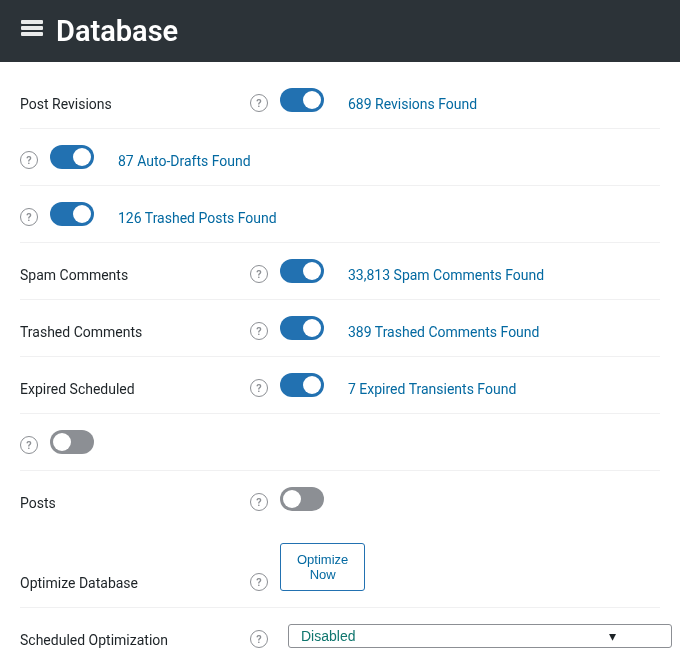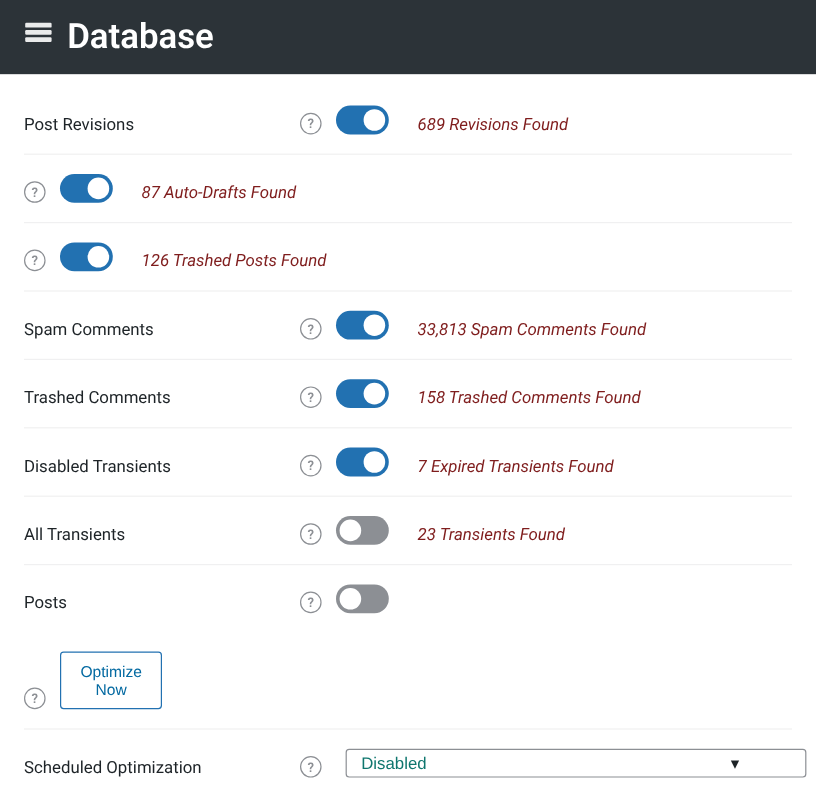"689 Revisions Found" .row-status { color: #7f1d1d -> #0369a1; font-style: italic -> none }
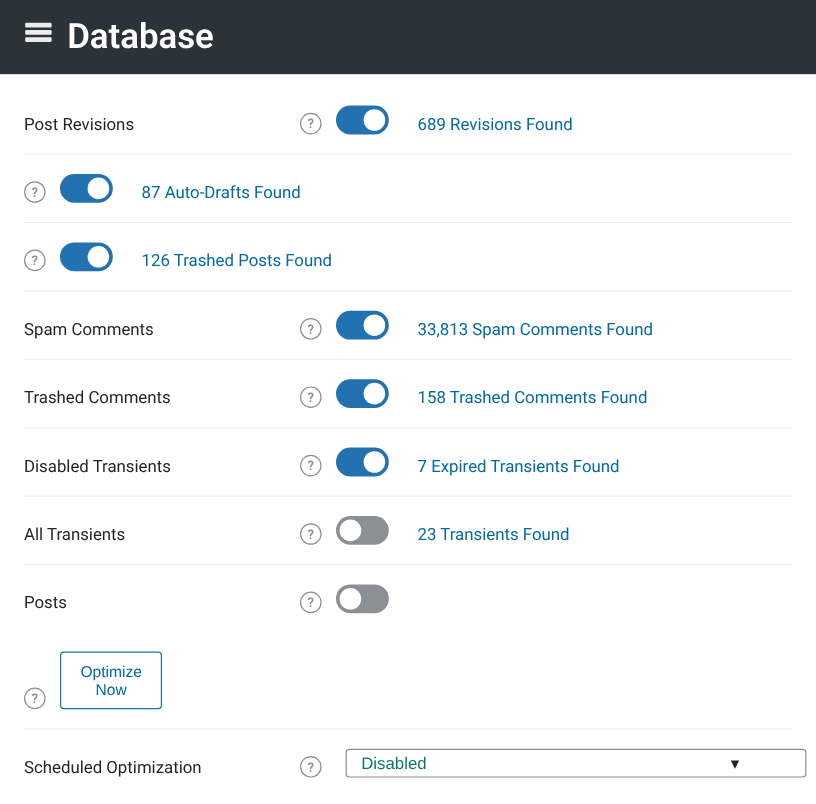"158 Trashed Comments Found" span.row-status { text: 158 -> 389 }
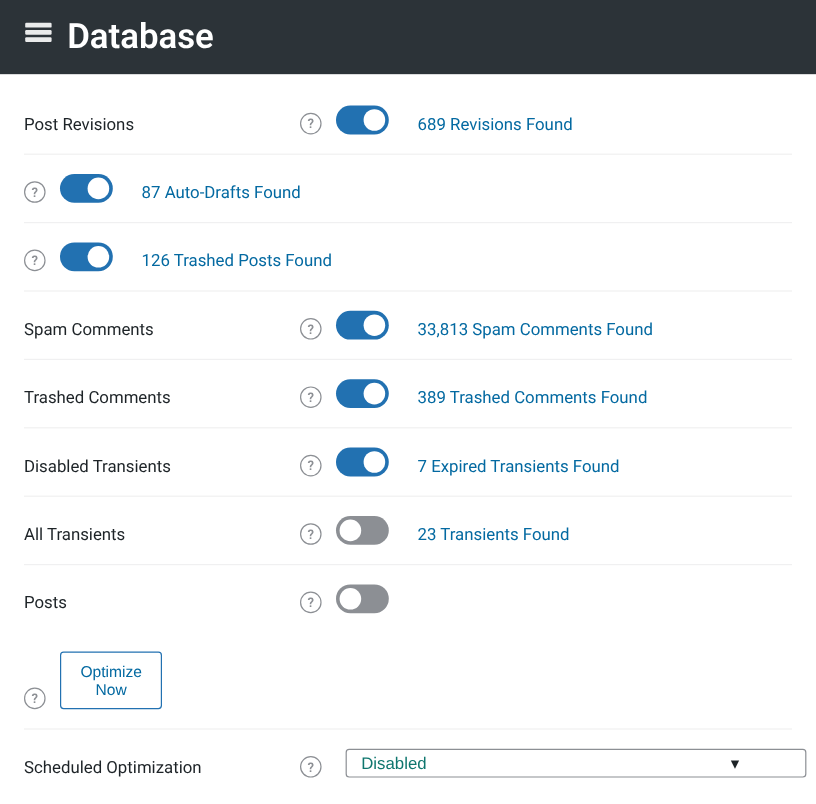"Disabled Transients" span.row-label { text: Disabled Transients -> Expired Scheduled }
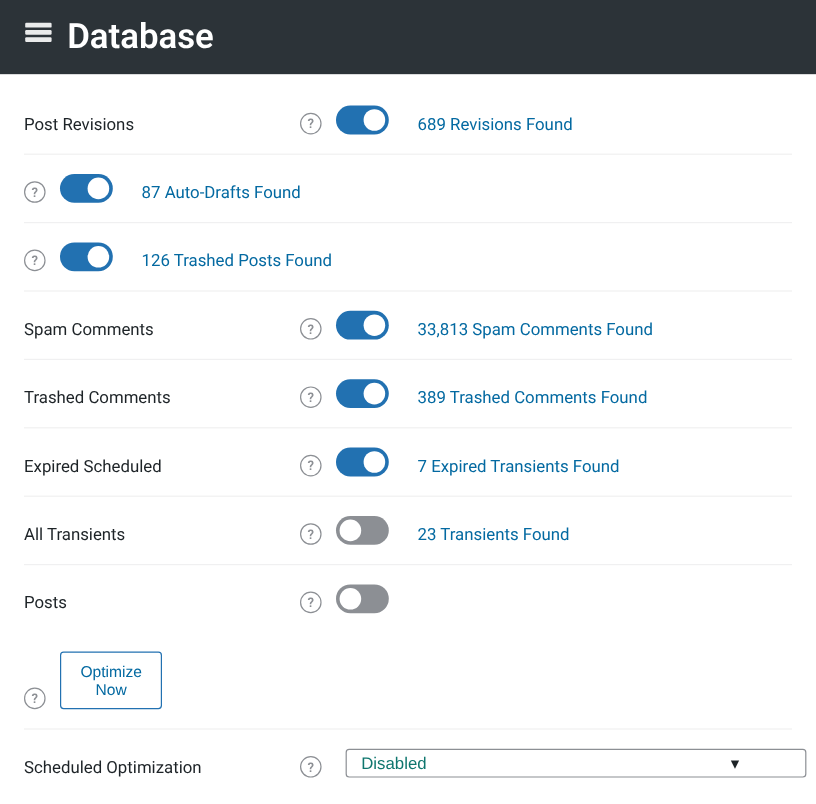"All Transients" span.row-label { html: <span>All Transients</span> -> none }
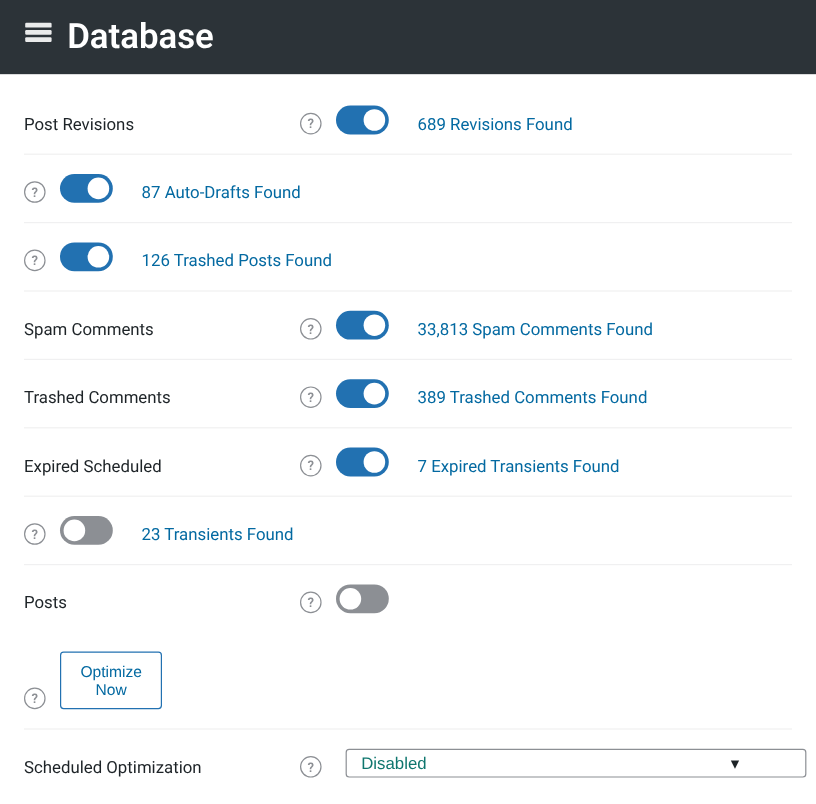"23 Transients Found" span.row-status { html: <span>23 Transients Found</span> -> none }
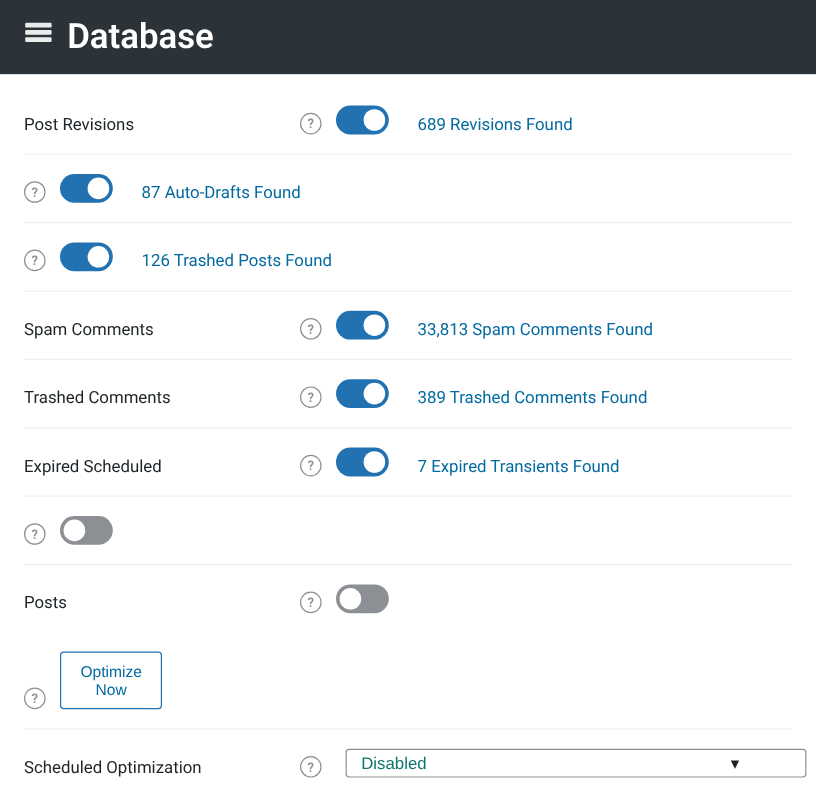"Optimize Database" span.row-label { html: none -> <span>Optimize Database</span> }
